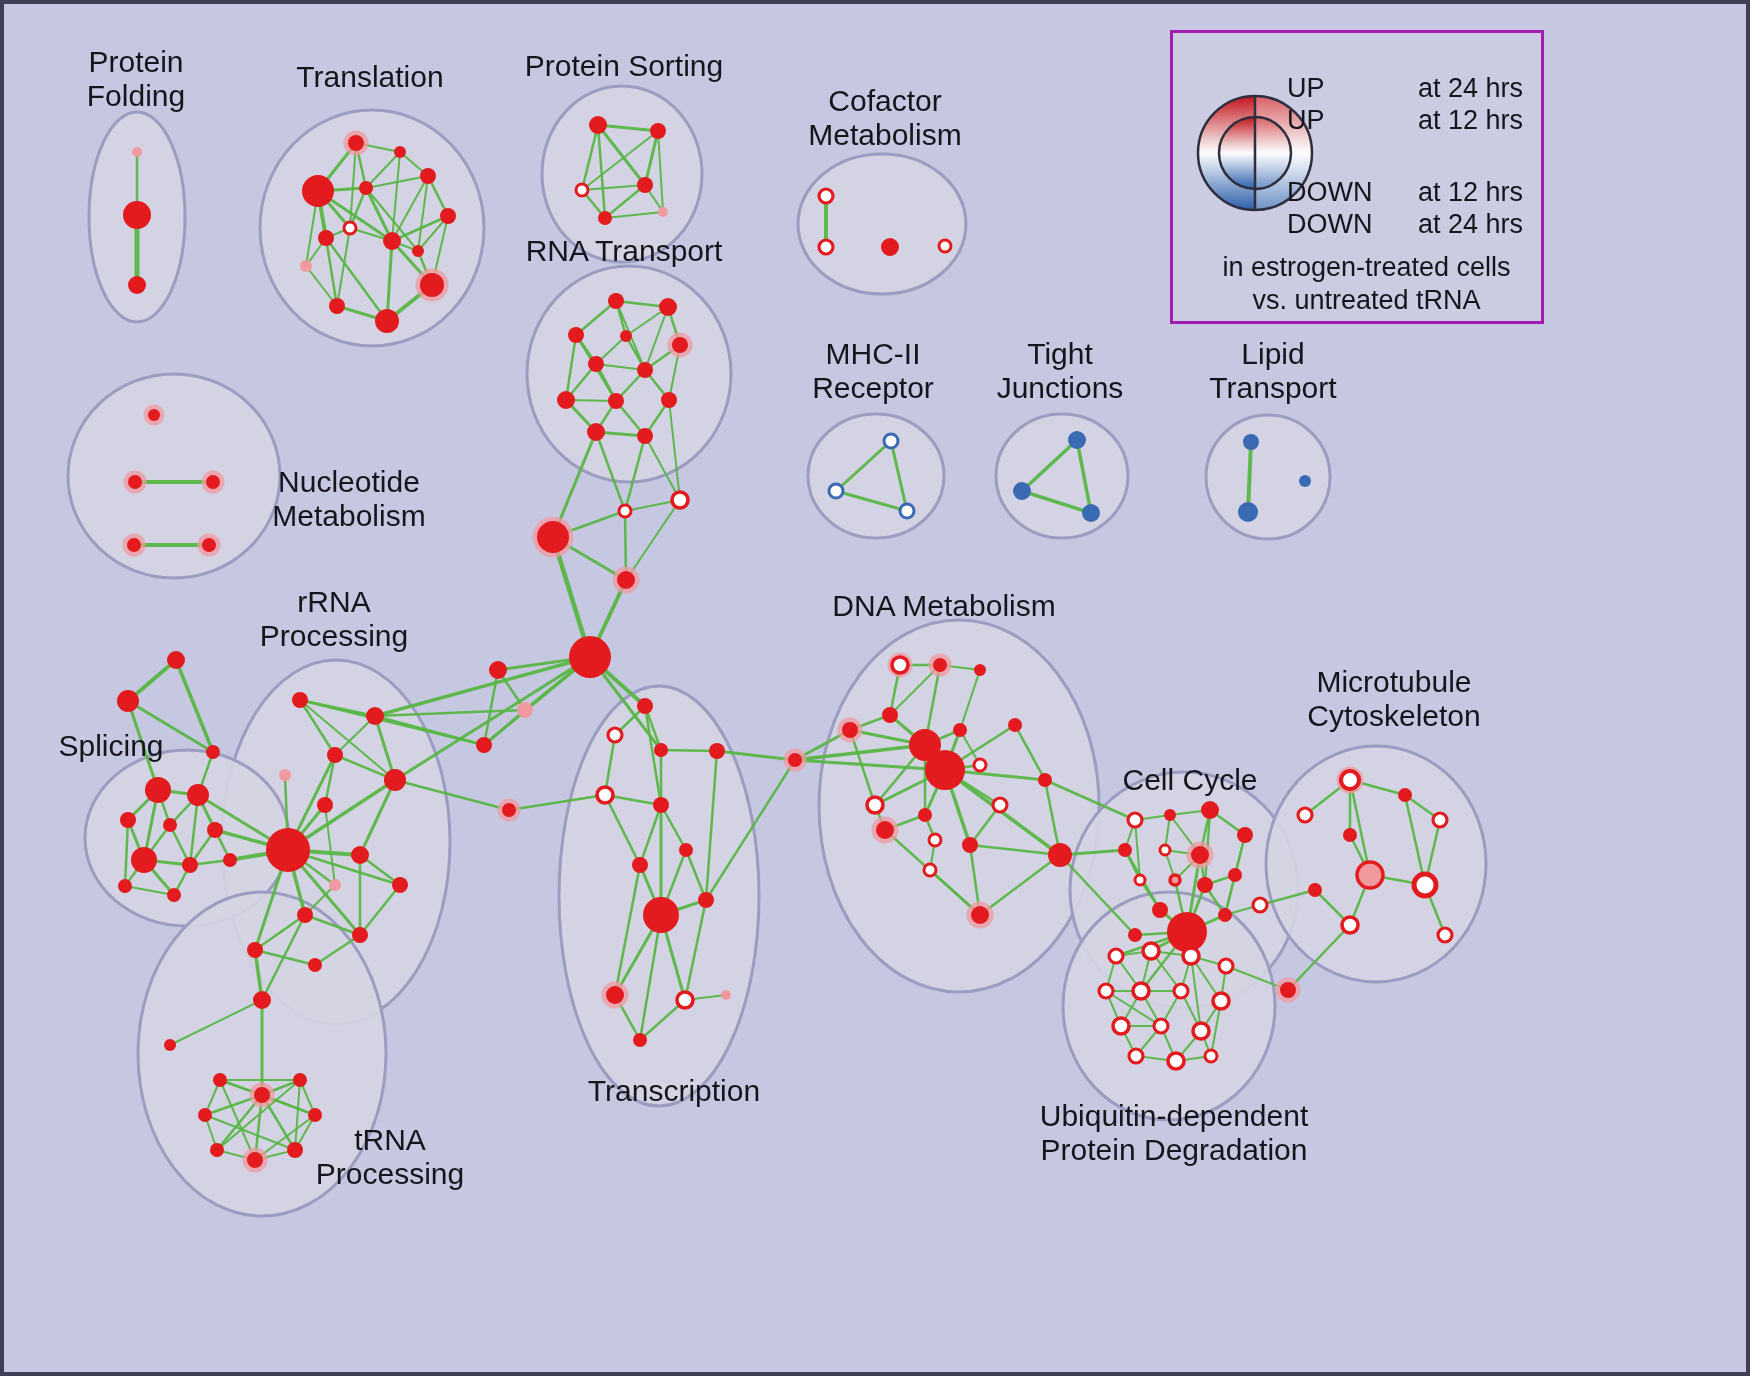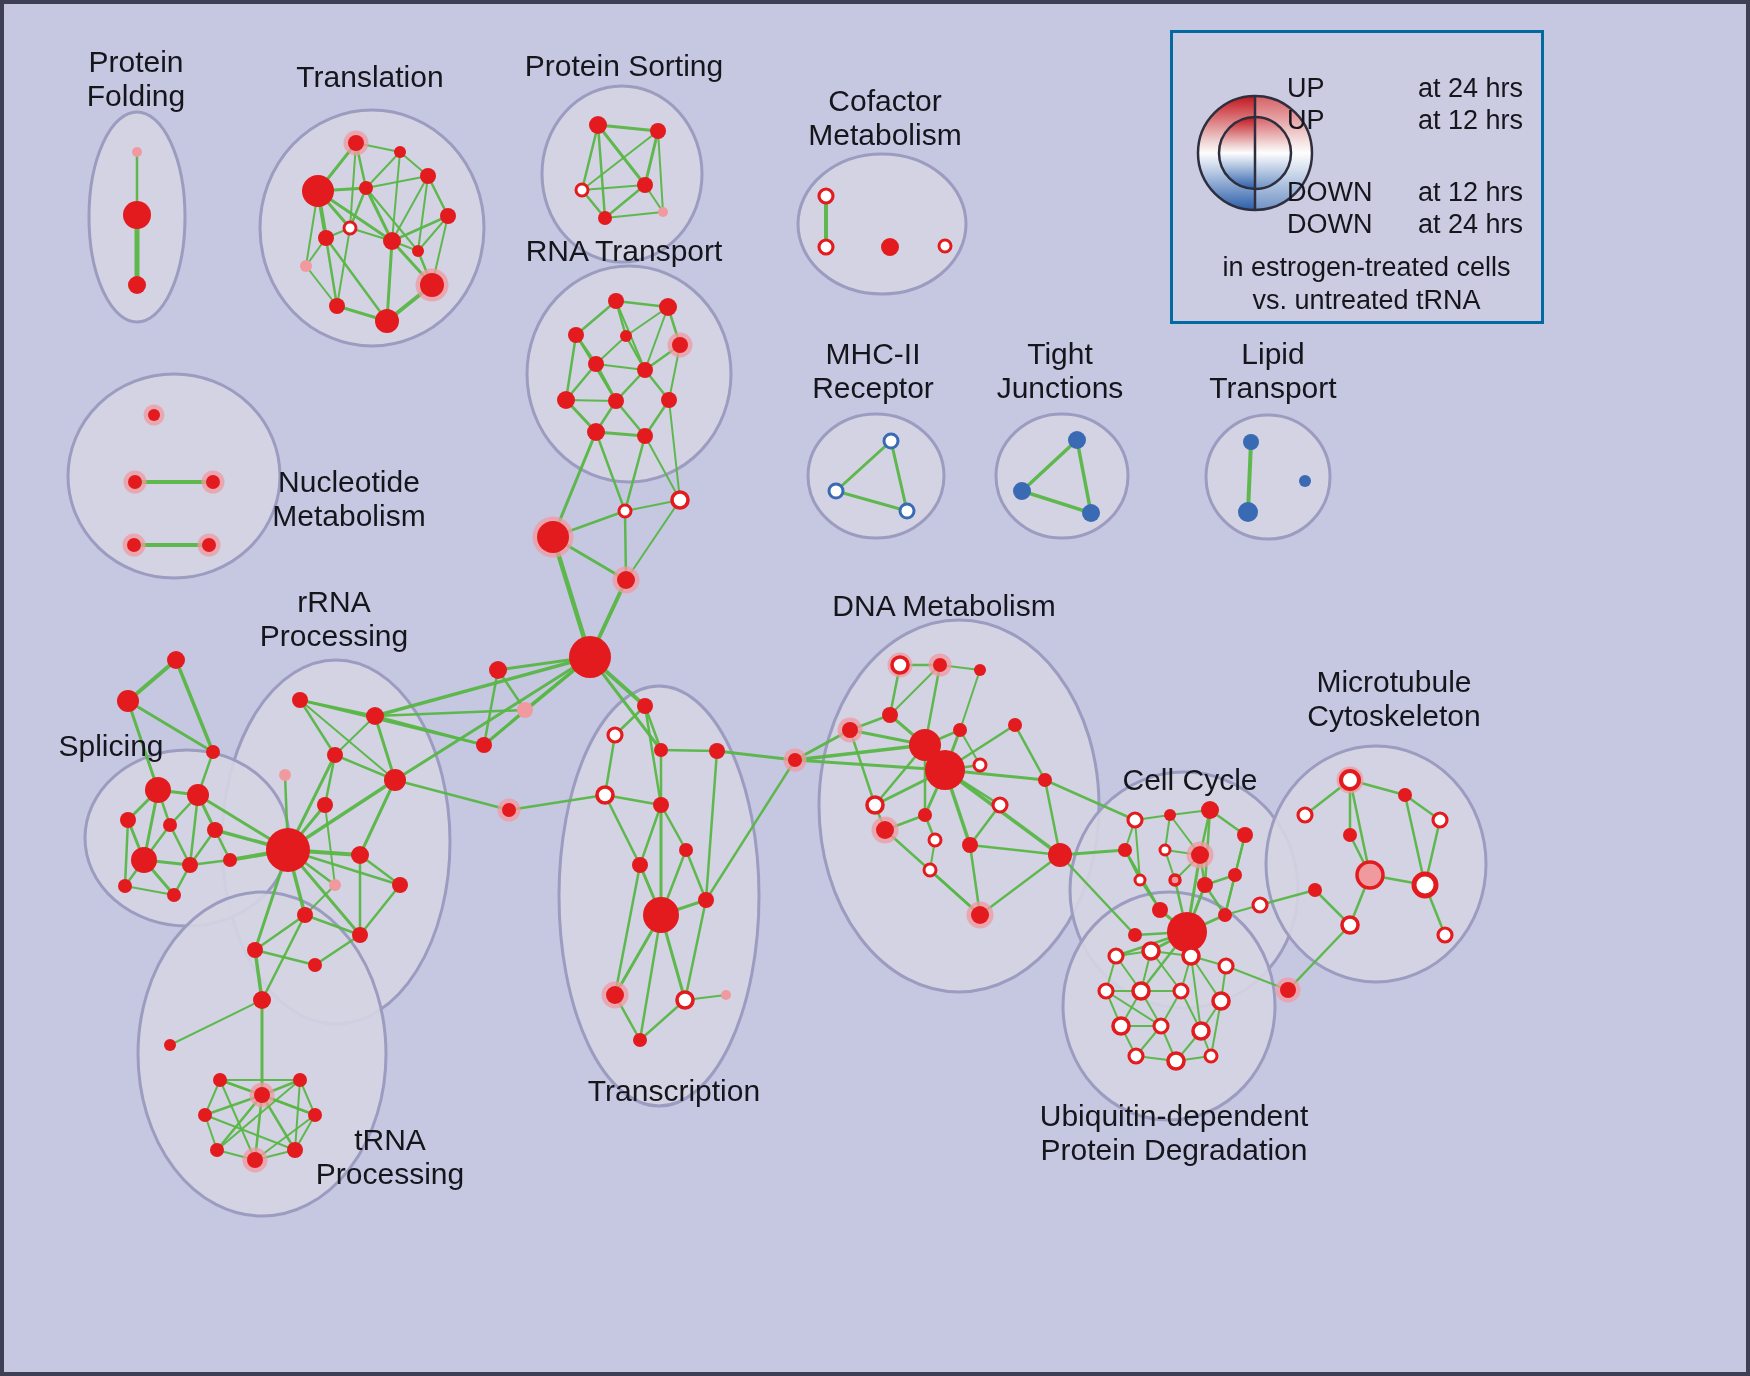"UP" .legend { border: 3px solid #0369a1 -> 3px solid #a21caf }
